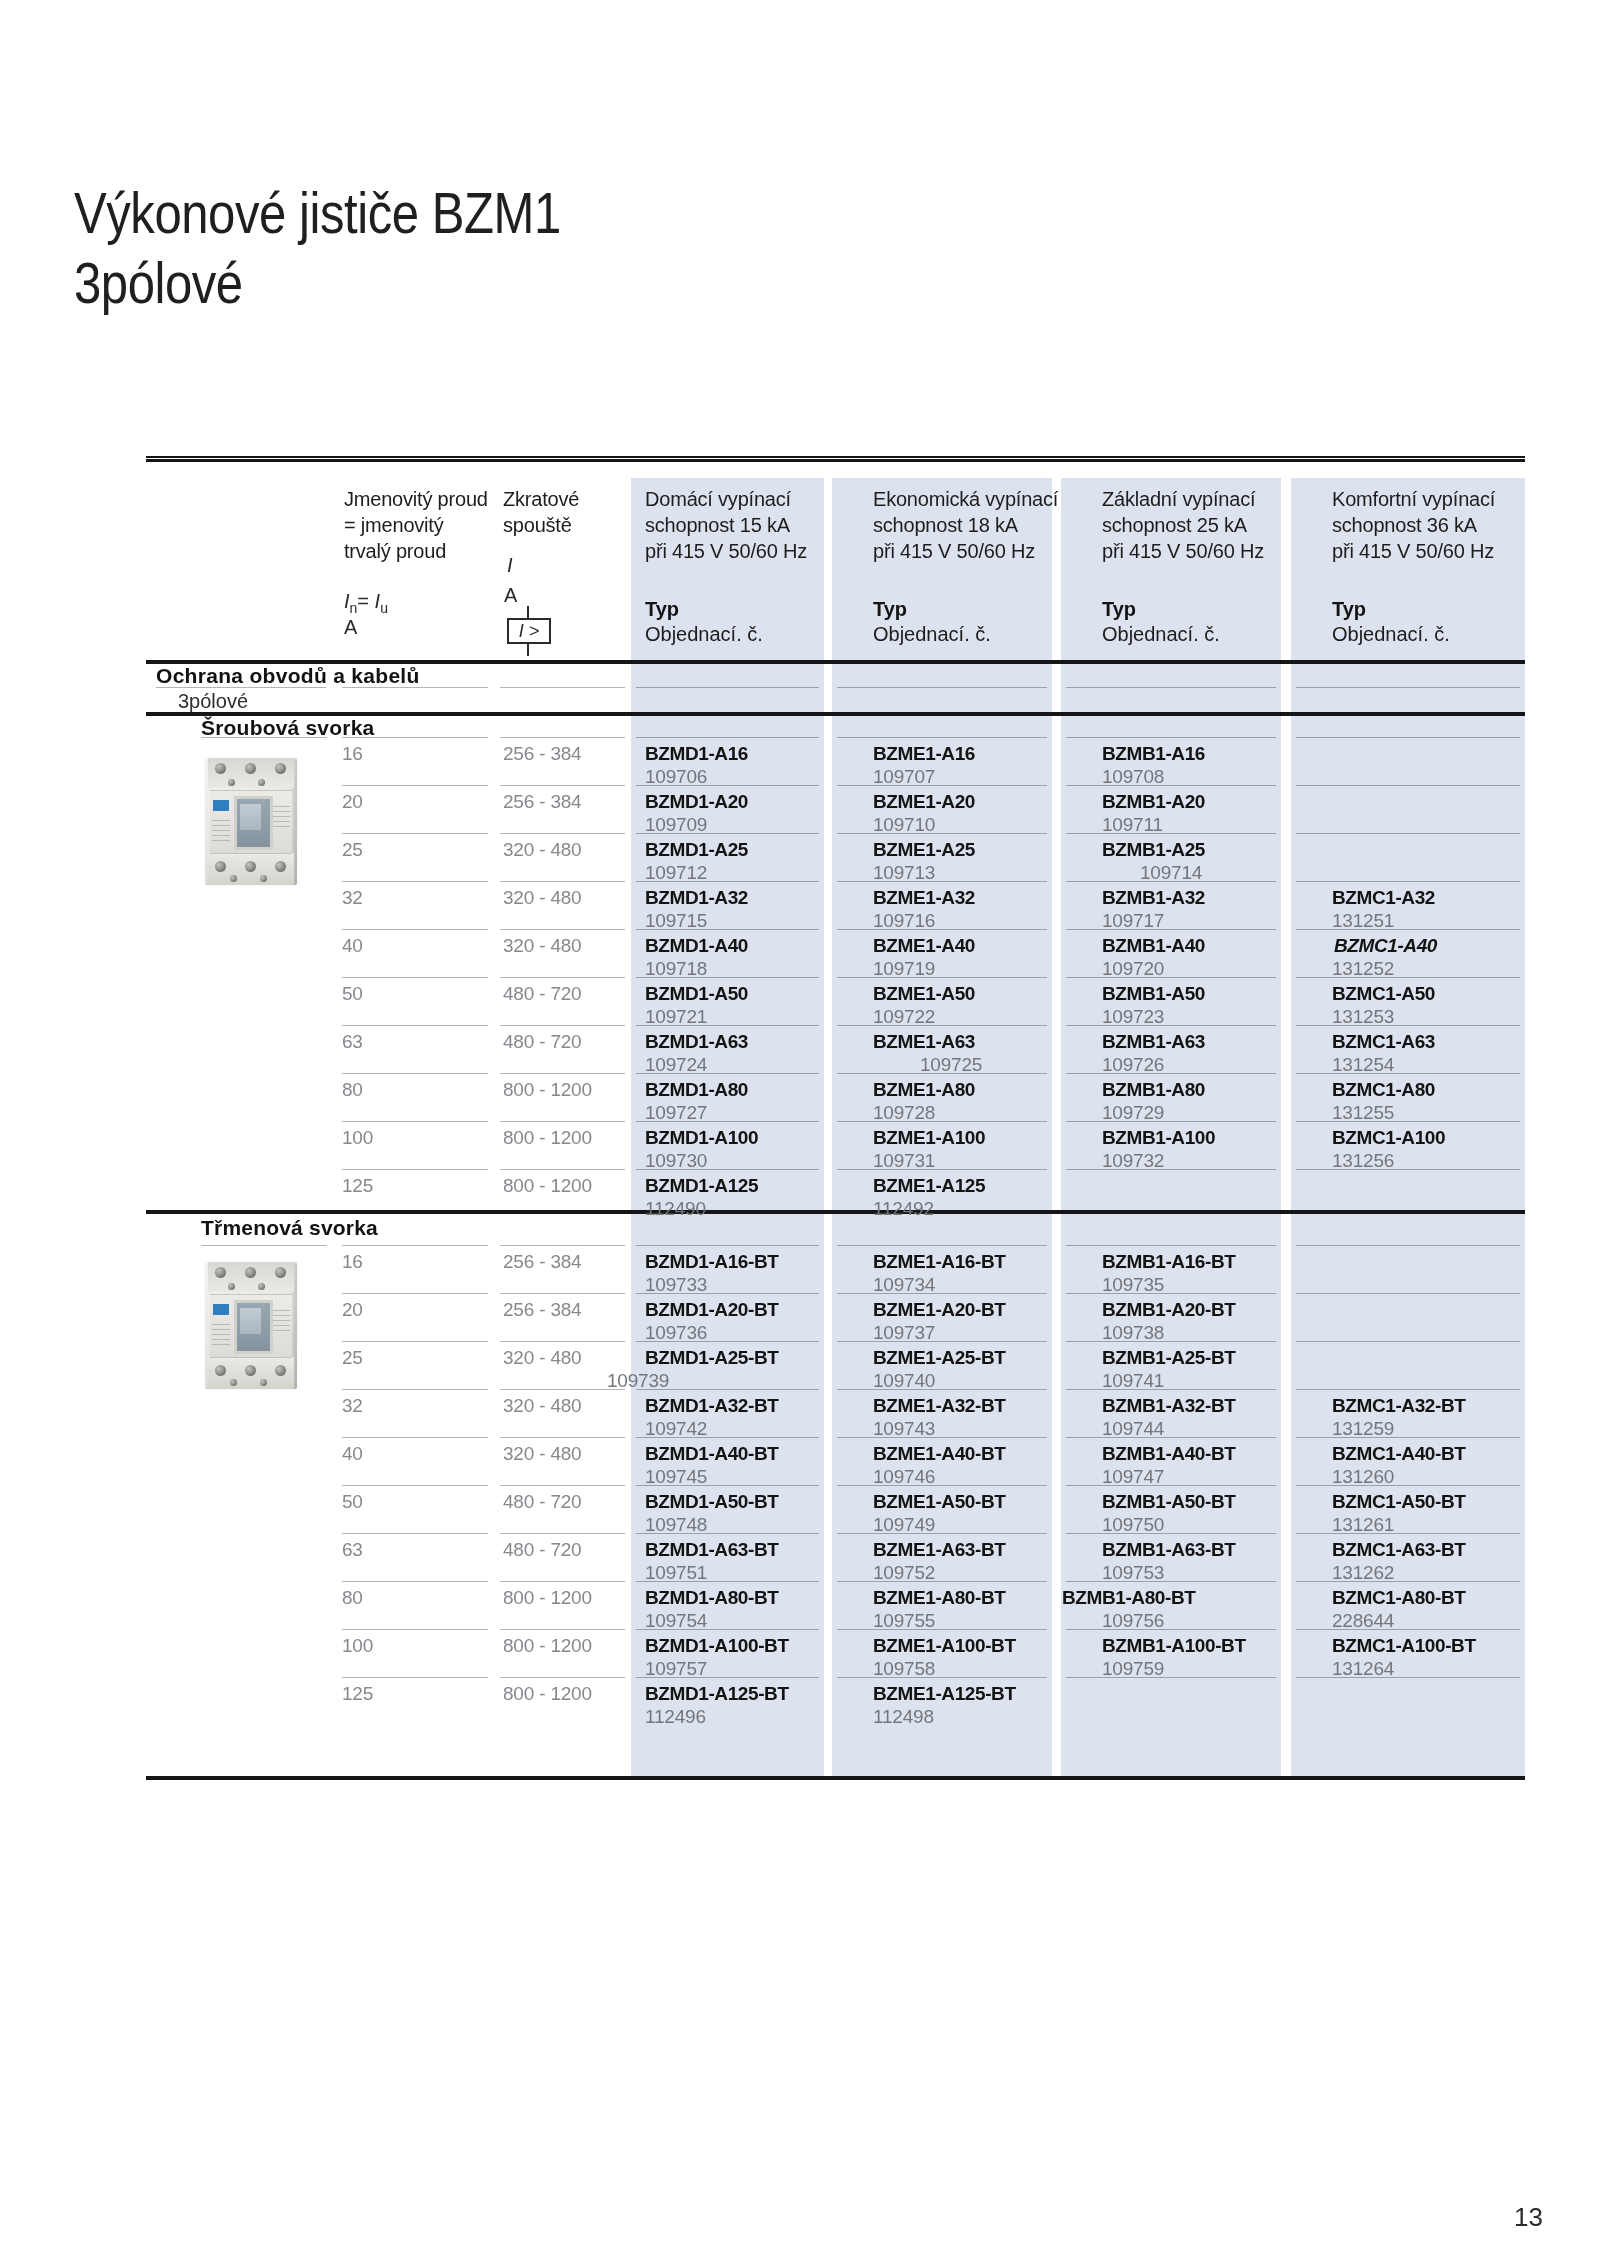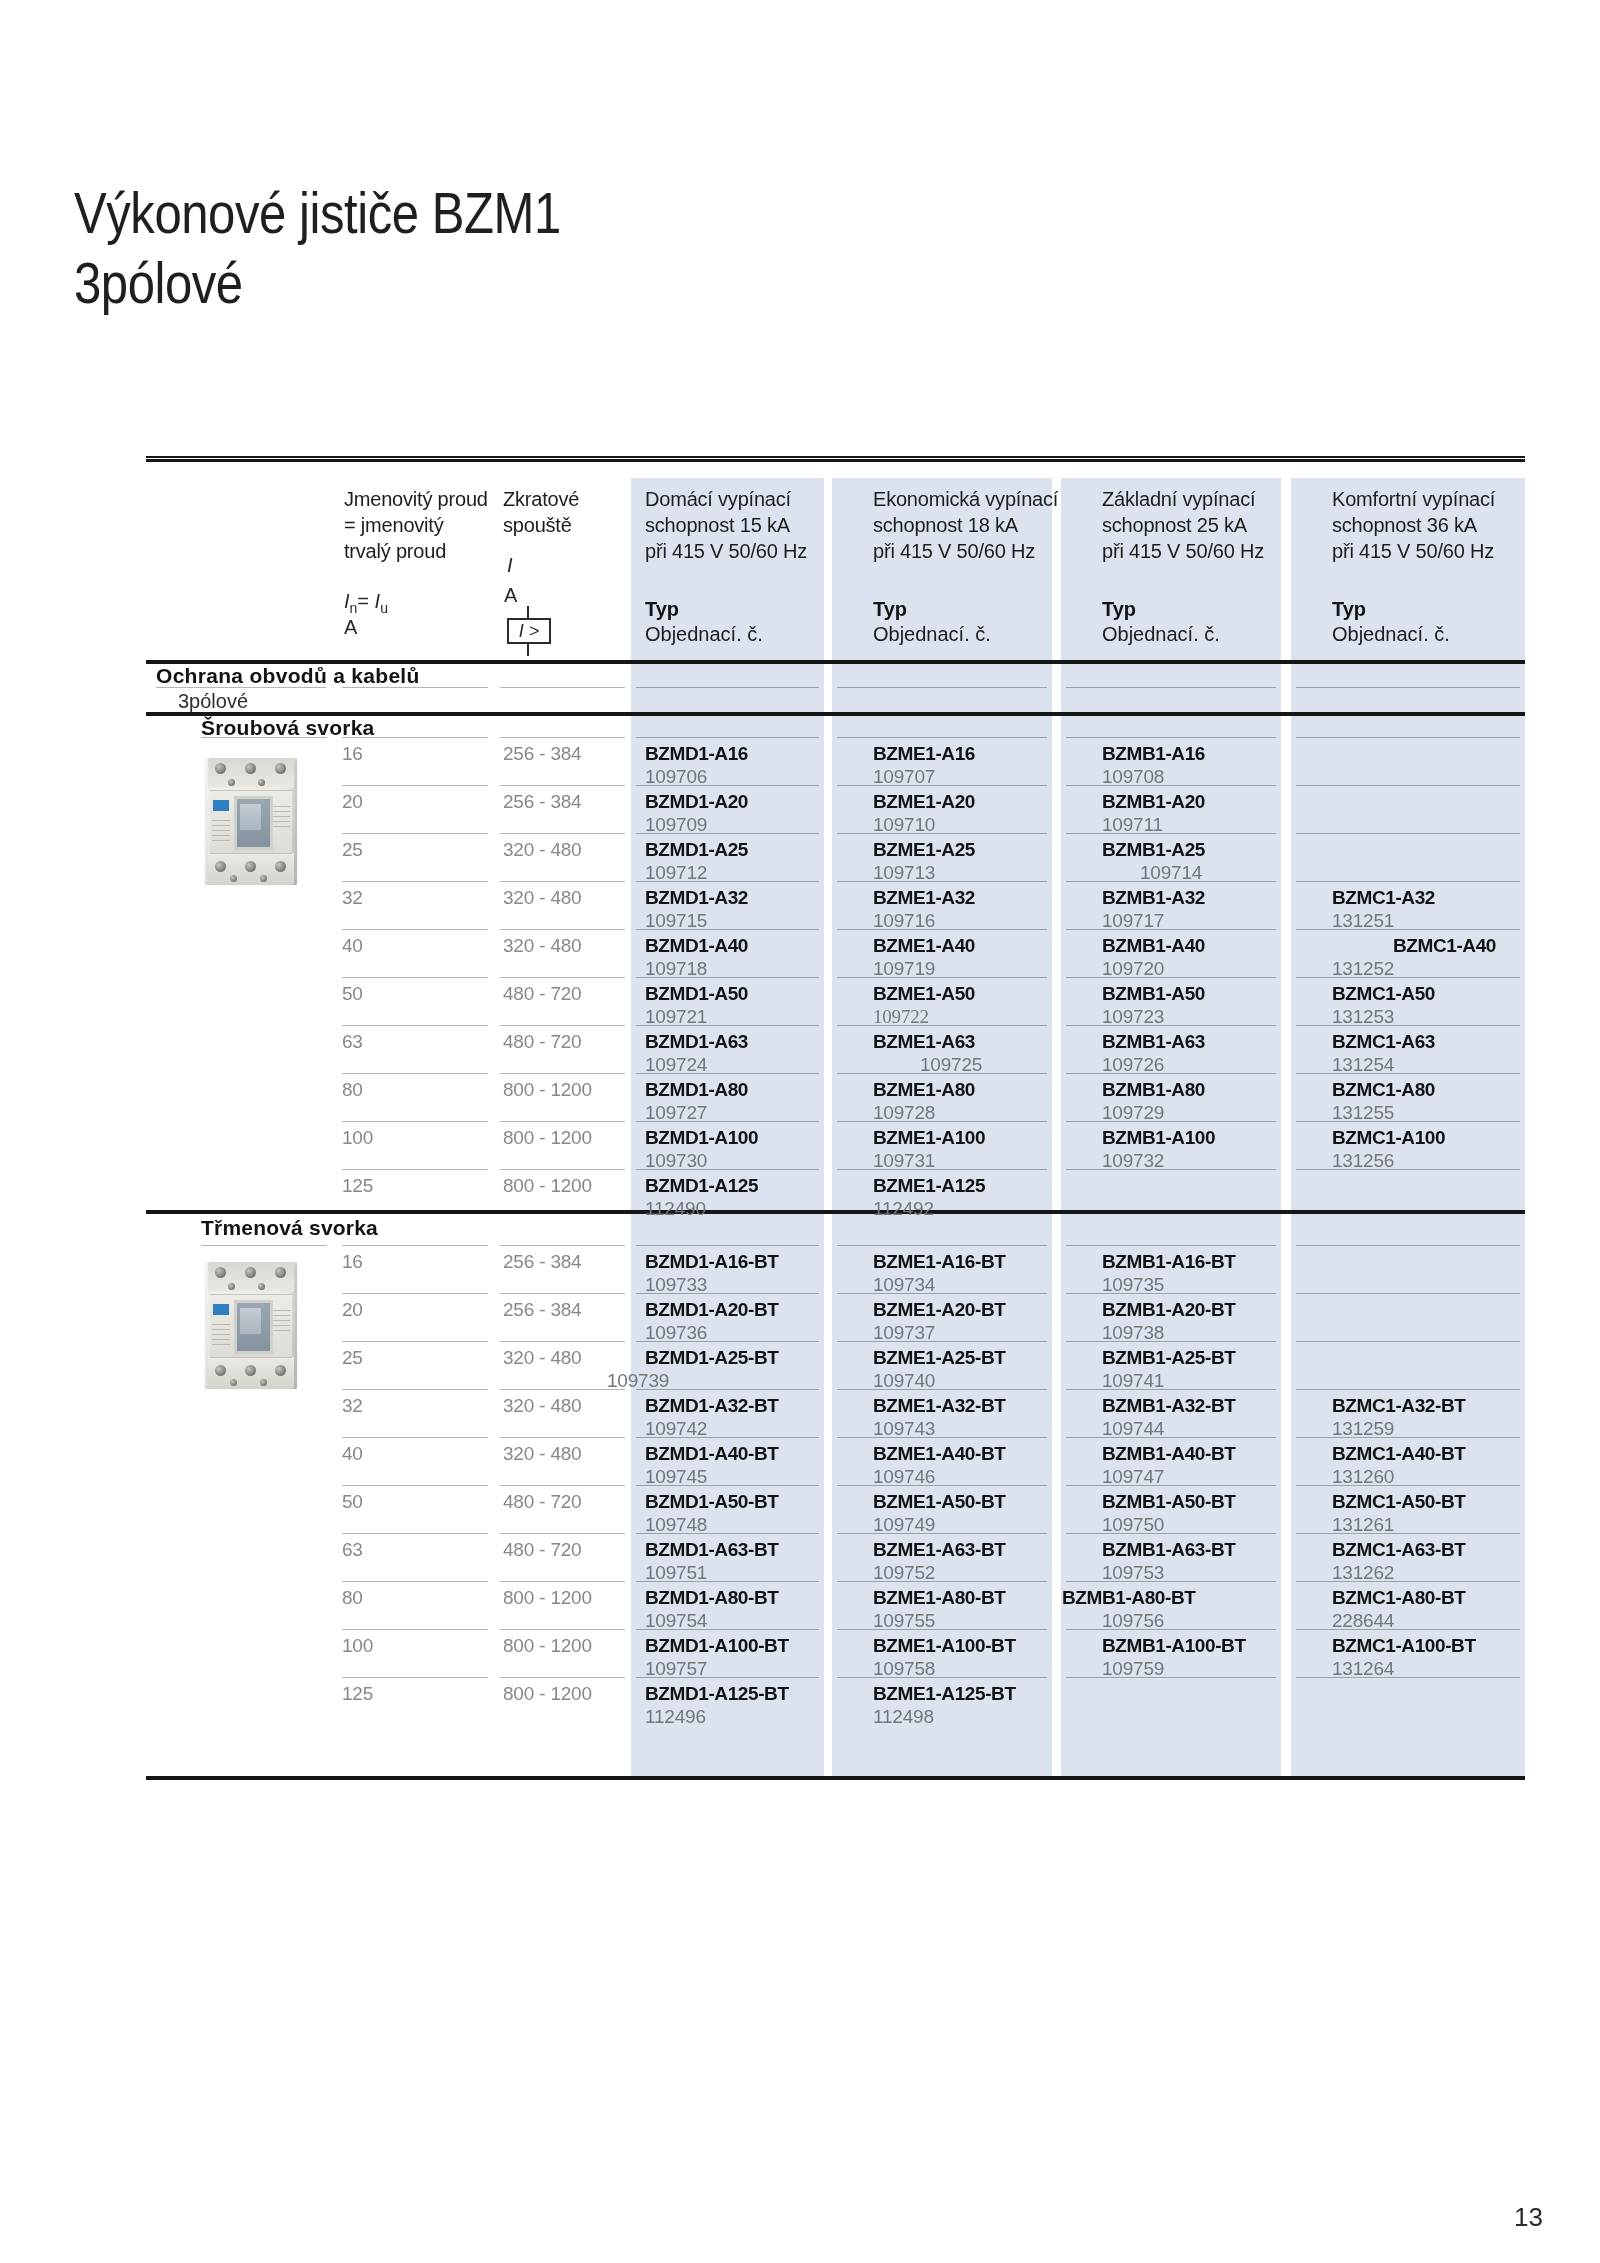"BZMC1-A40" div.ptype { font-style: none -> italic; left: 1393px -> 1334px }
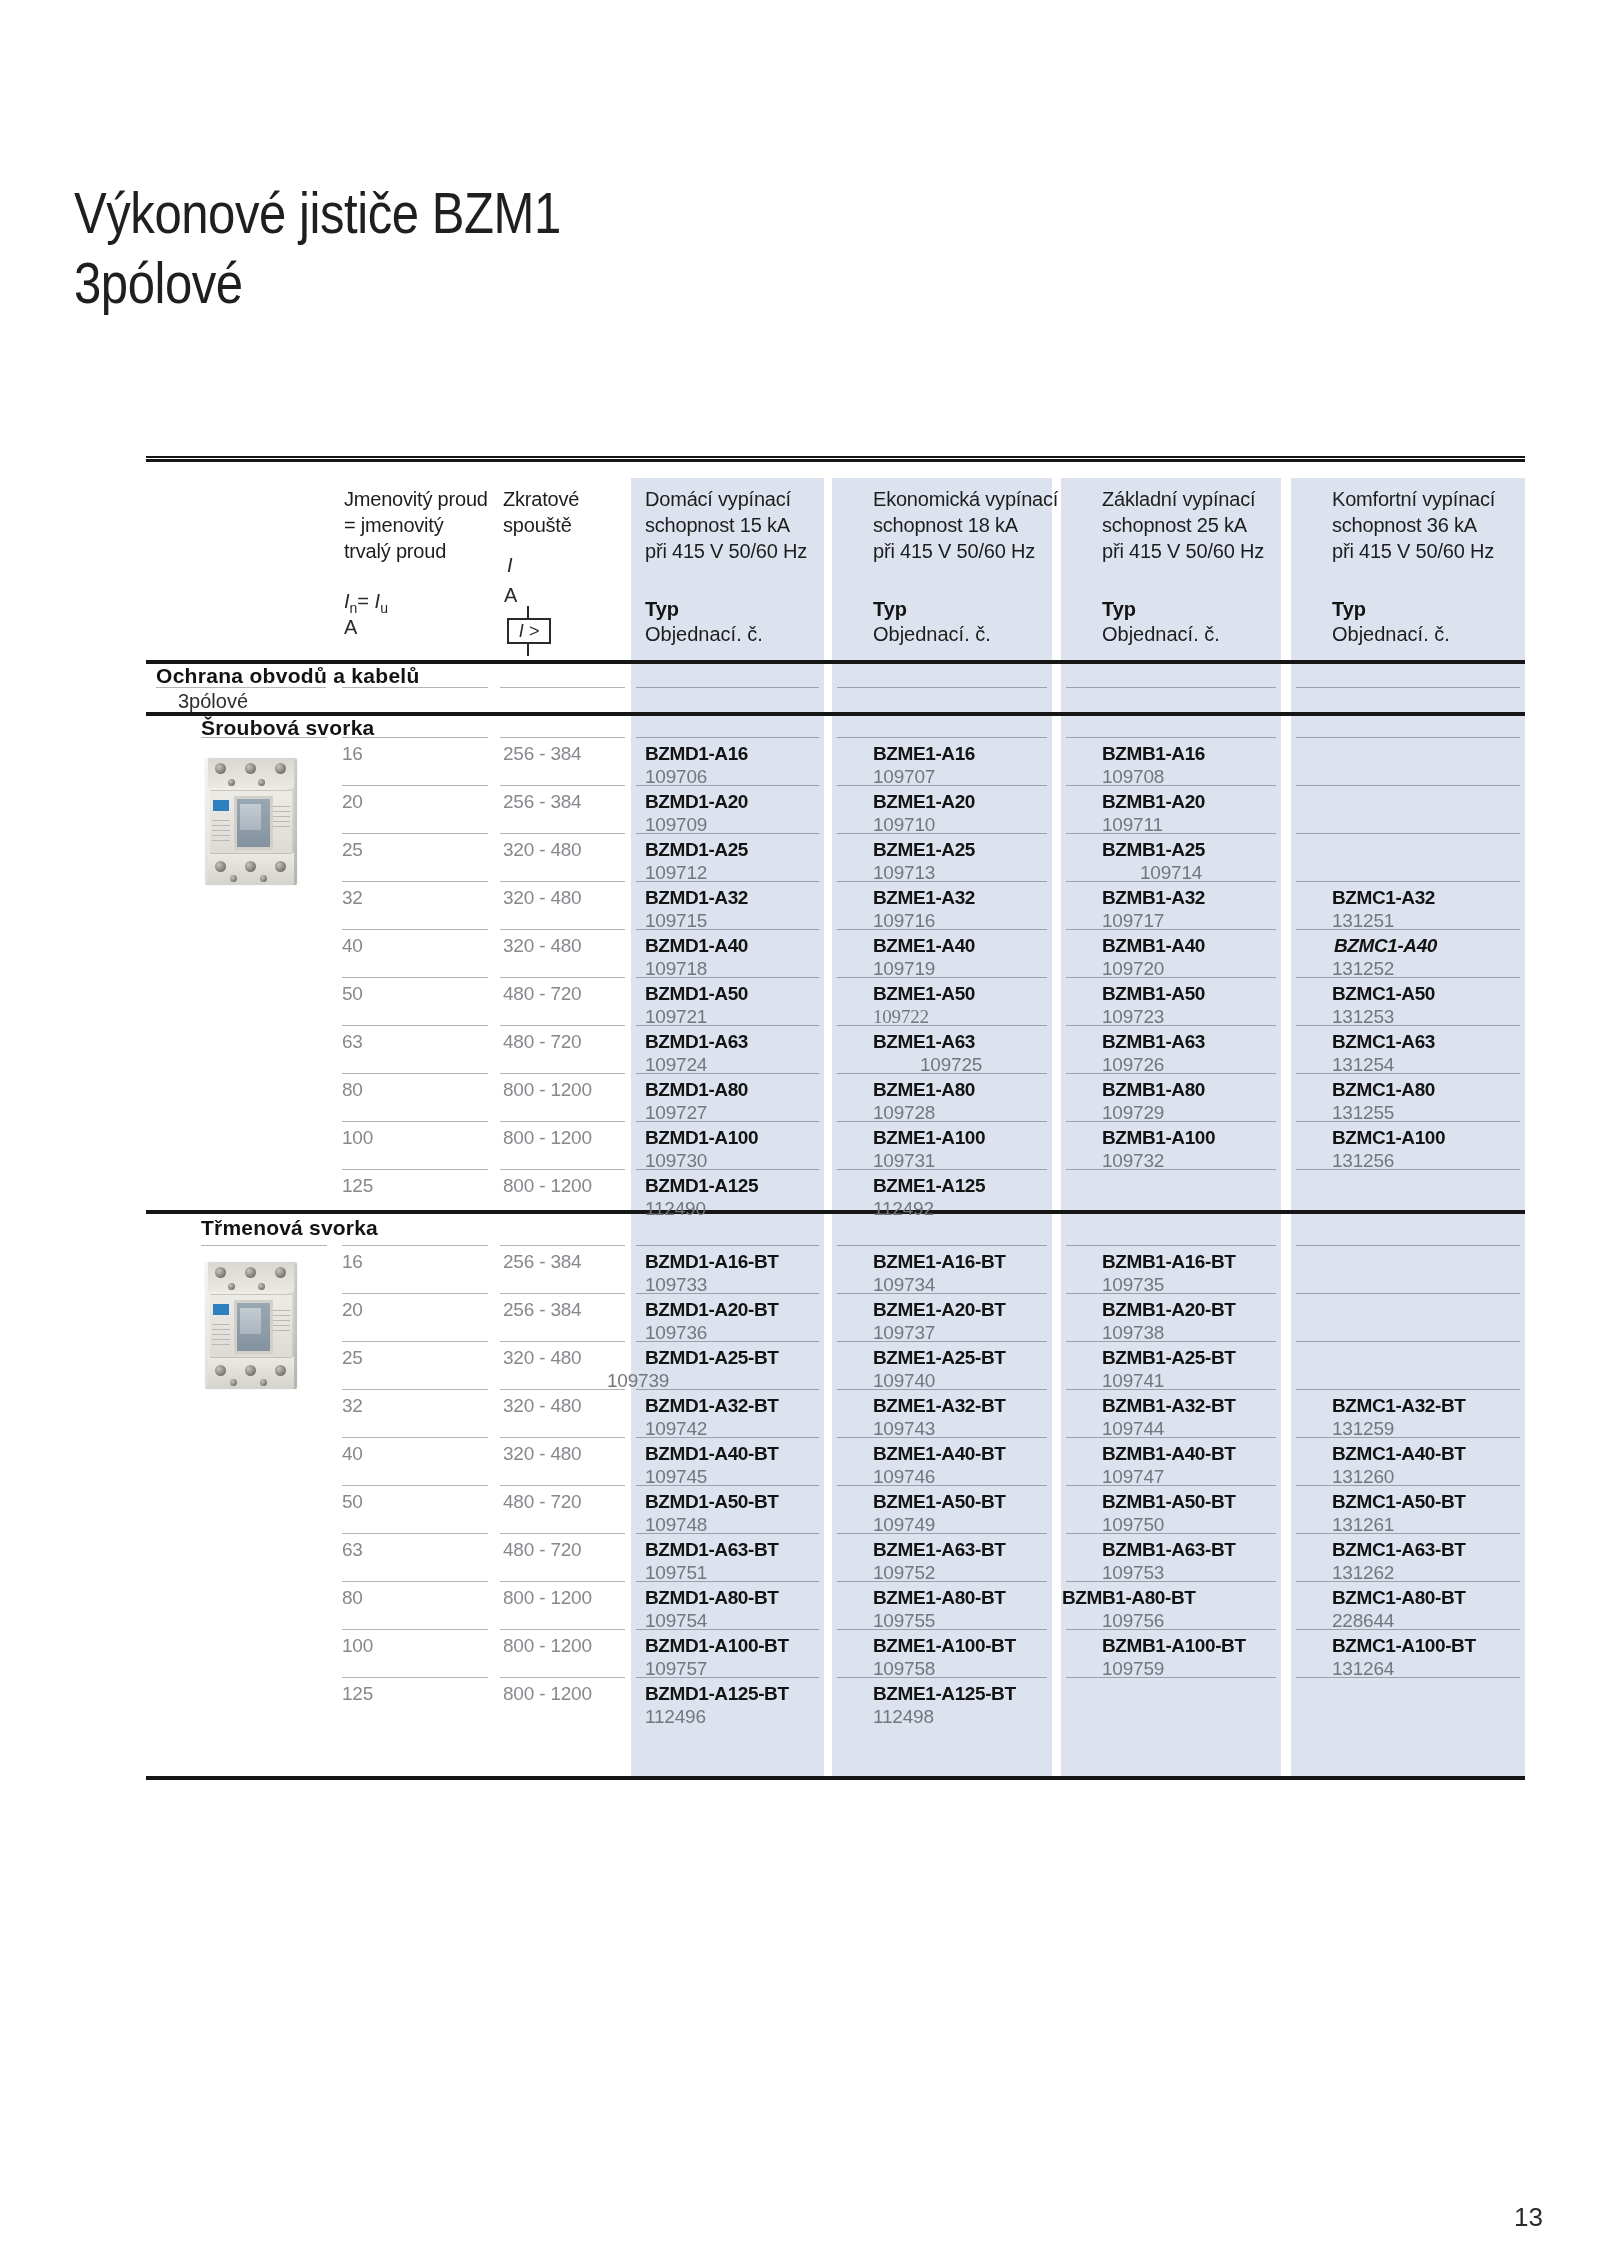"109722" div.pord { font-family: Liberation Serif, serif -> none }
